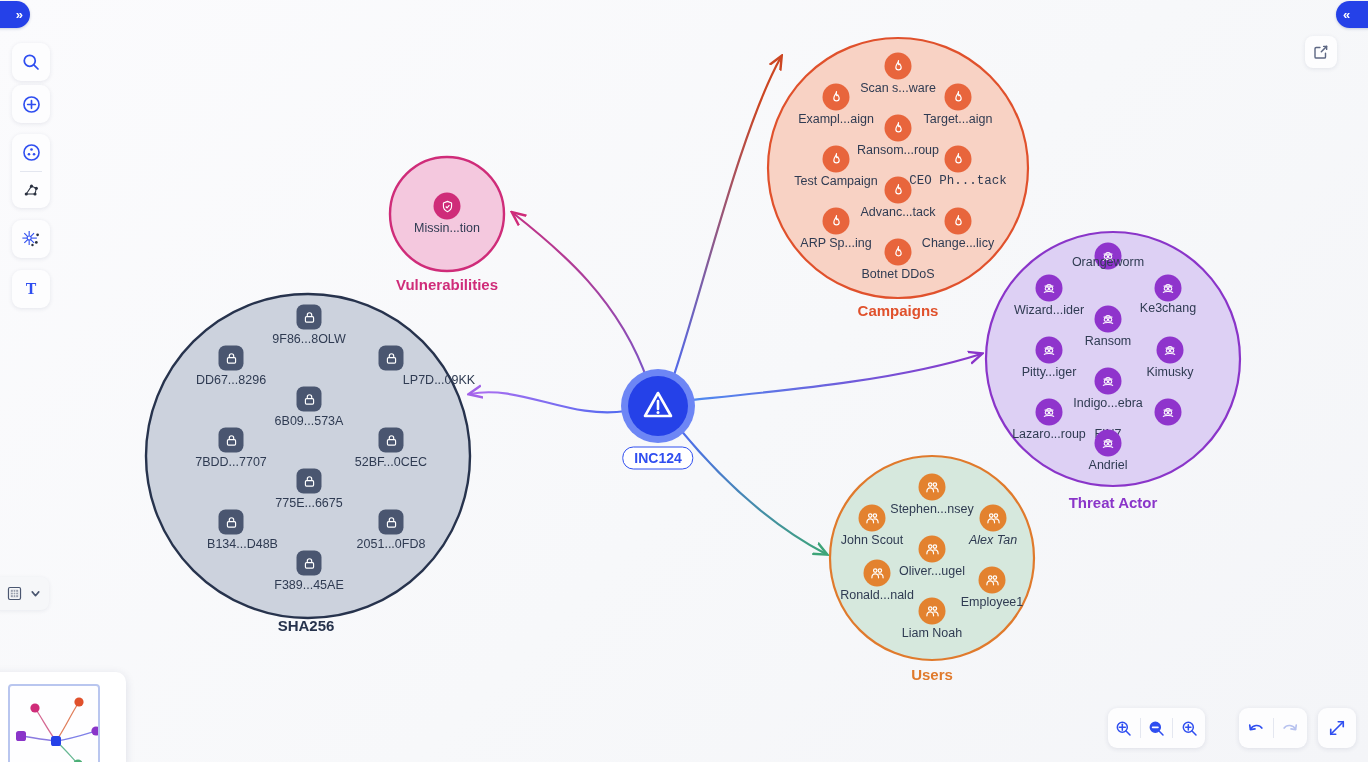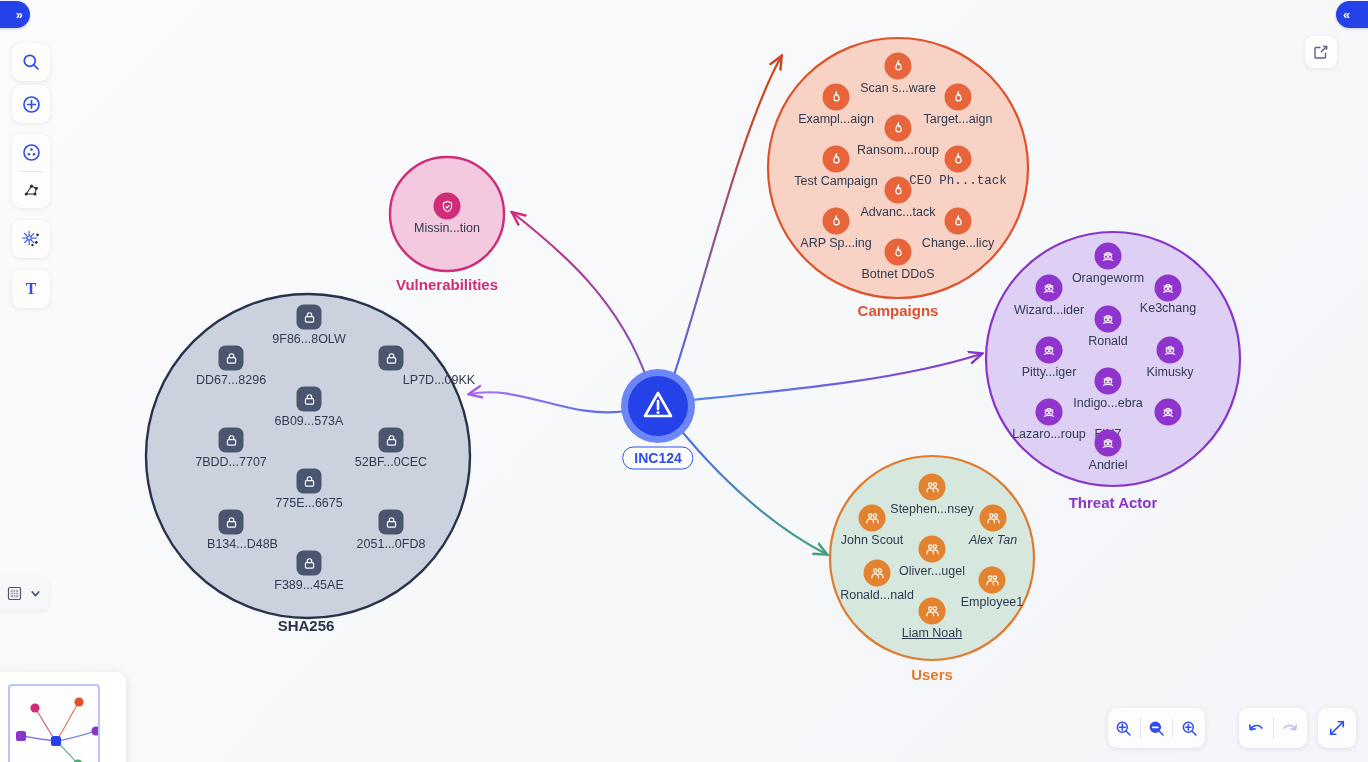"Orangeworm" div.node-label { top: 271px -> 255px }
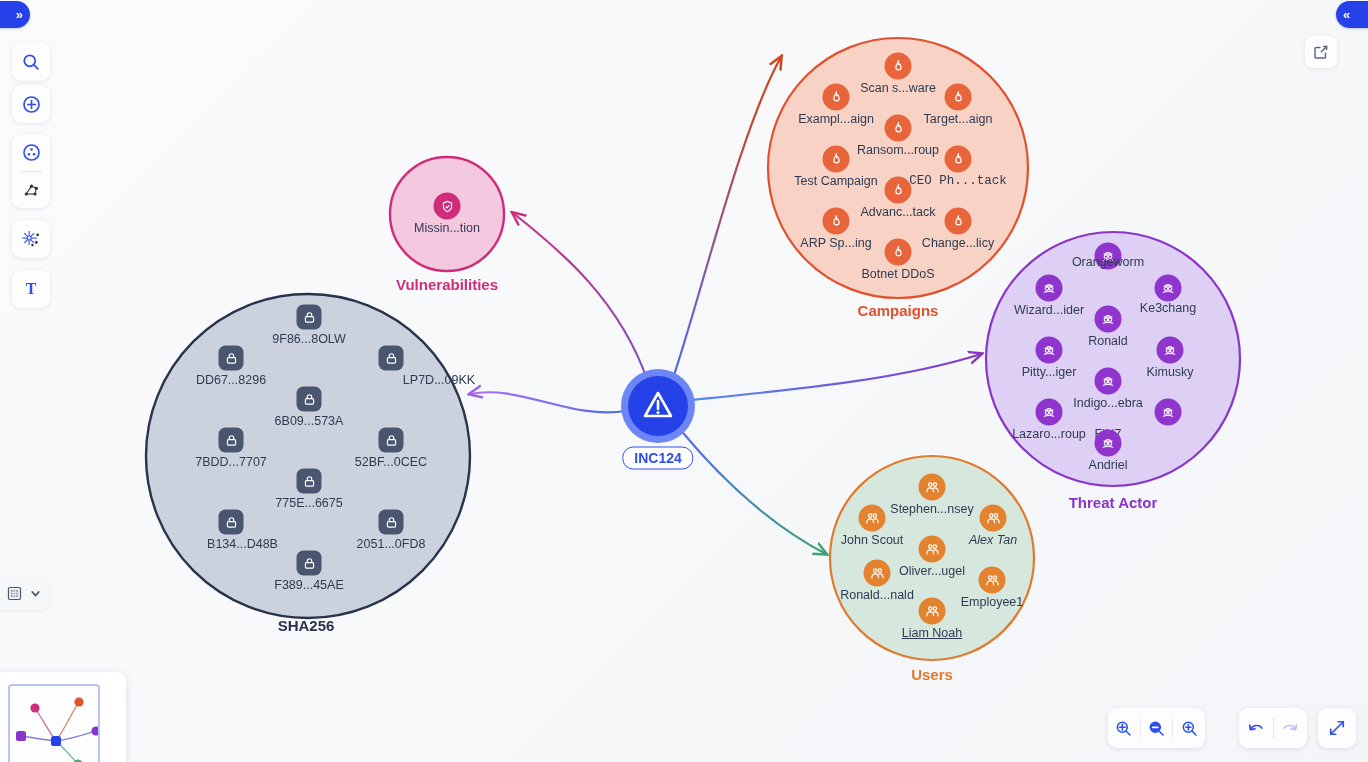"Ronald" div.node-label { text: Ronald -> Ransom }
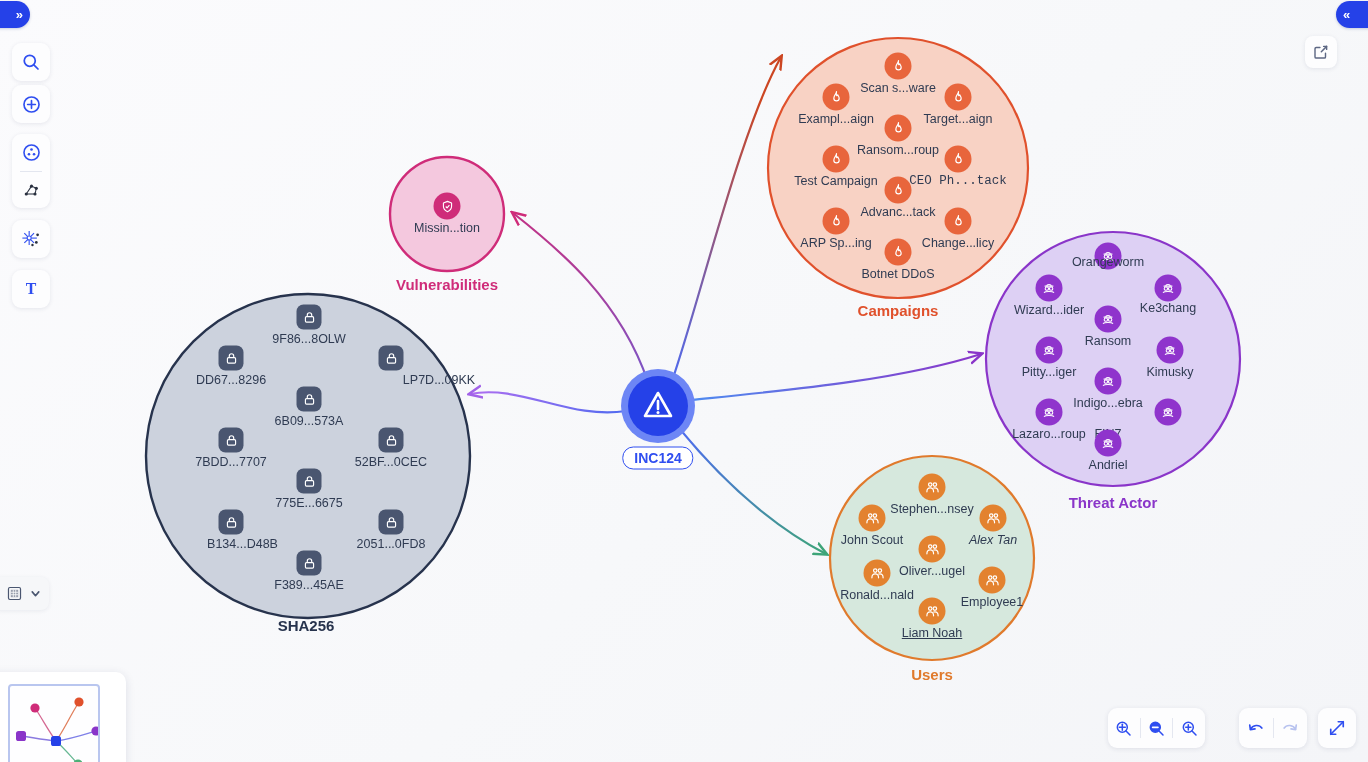"Liam Noah" div.node-label { text-decoration: underline -> none }
